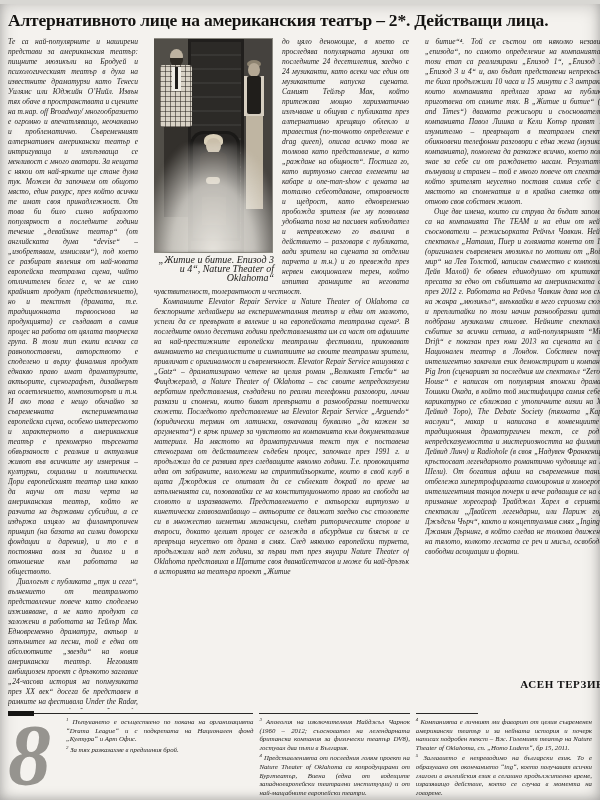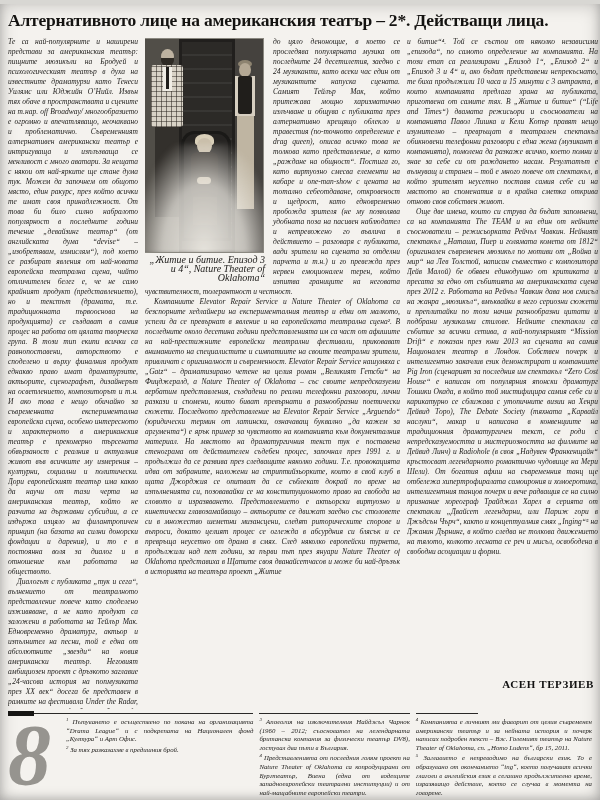"Те са най-популярните и наширени" .main { column-gap: 7px -> 16px }
